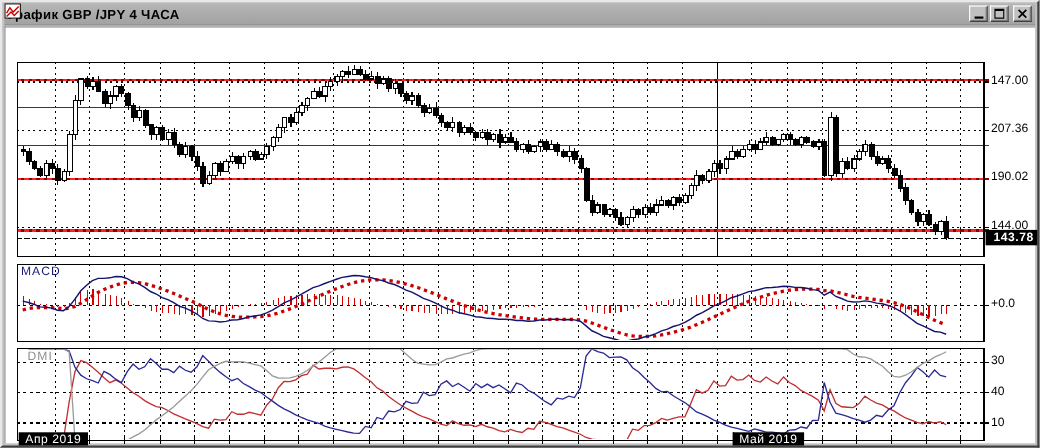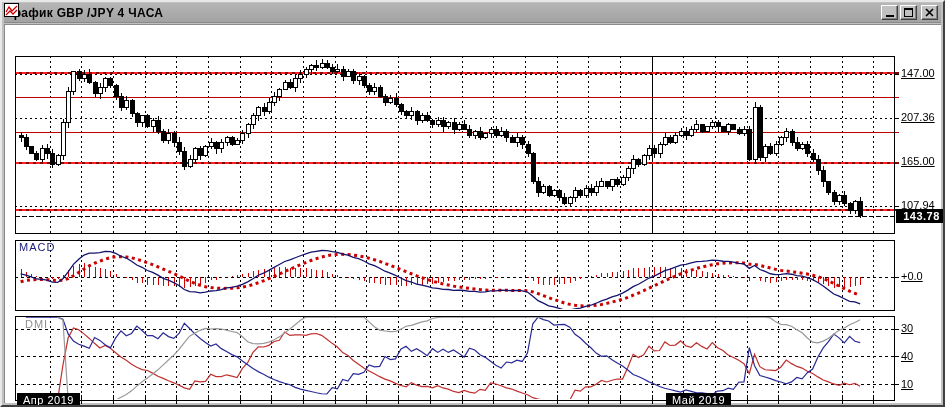"147.00" .lbl.right-axis { text-decoration: underline -> none }
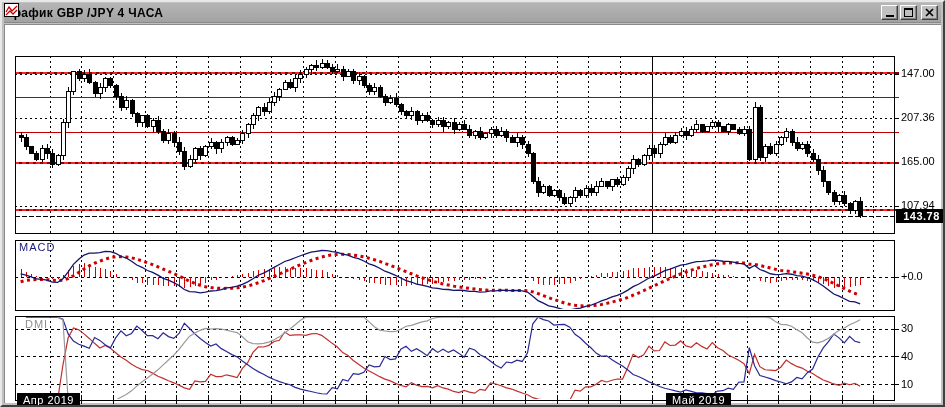"165.00" div.lbl { text: 165.00 -> 190.02 }
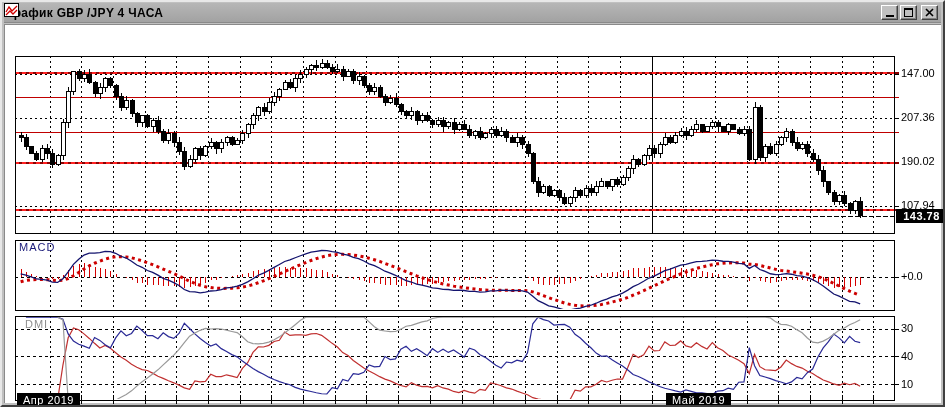"107.94" div.lbl { text: 107.94 -> 144.00 }
